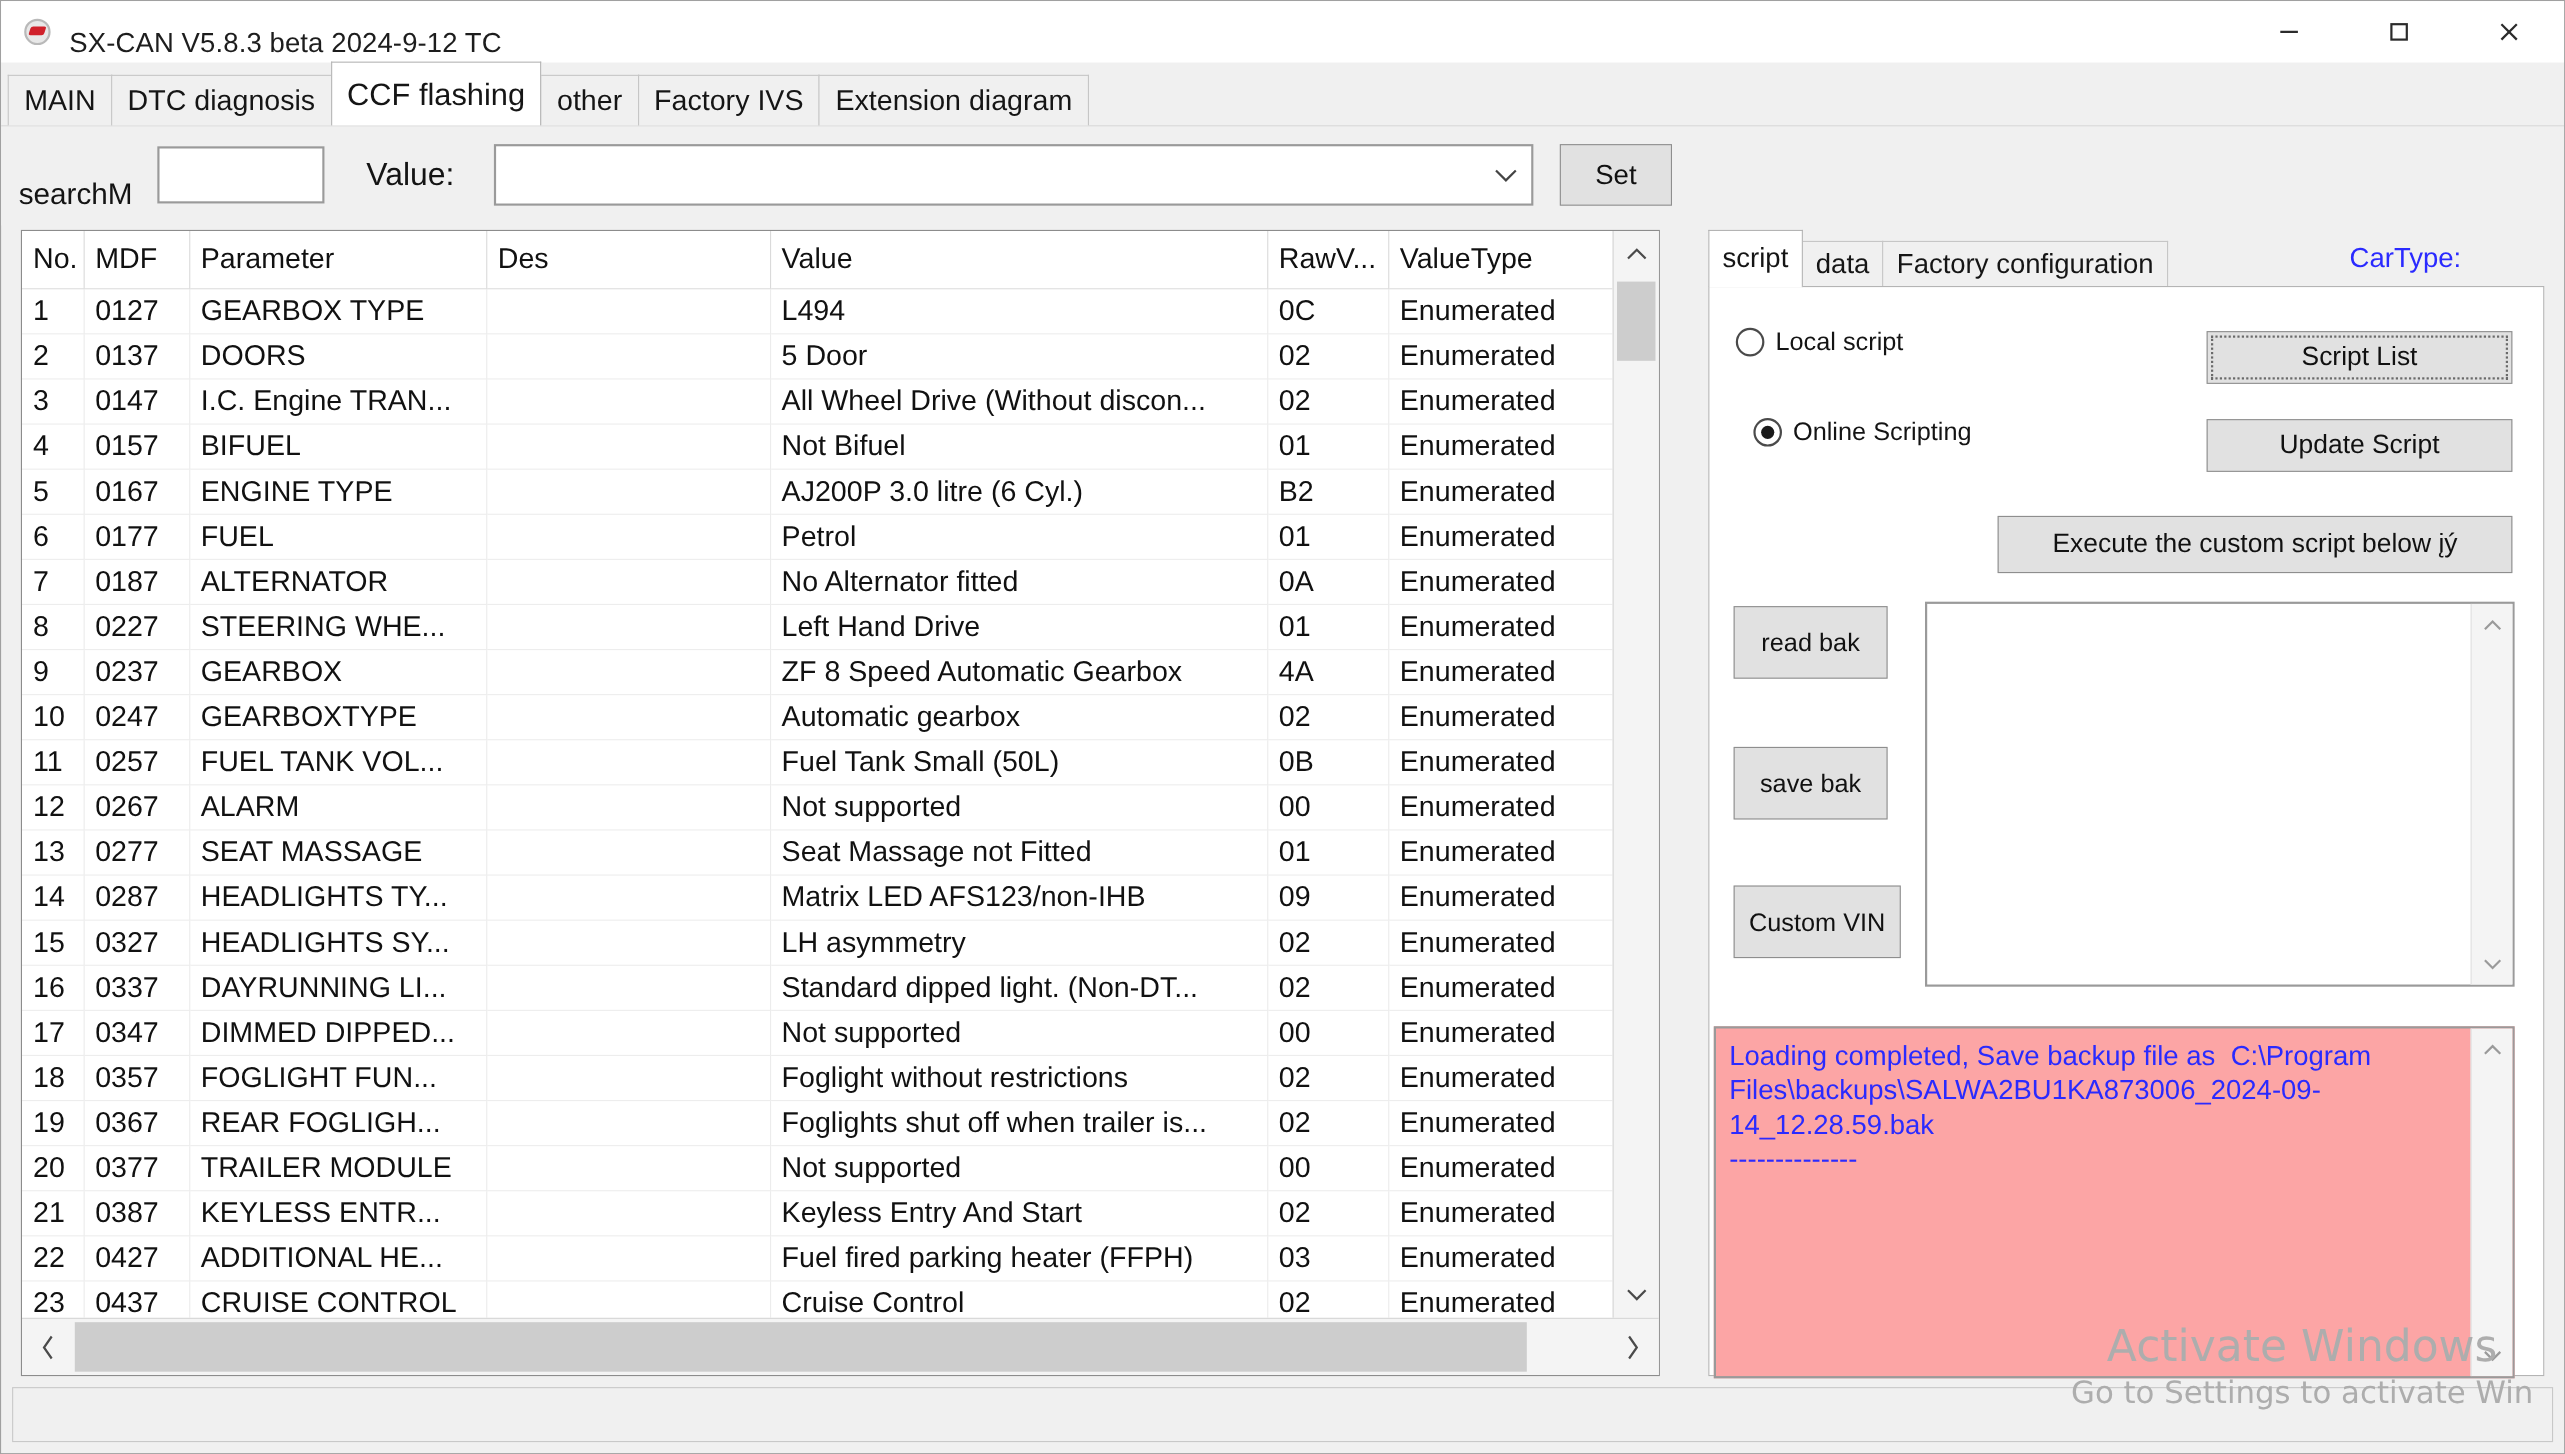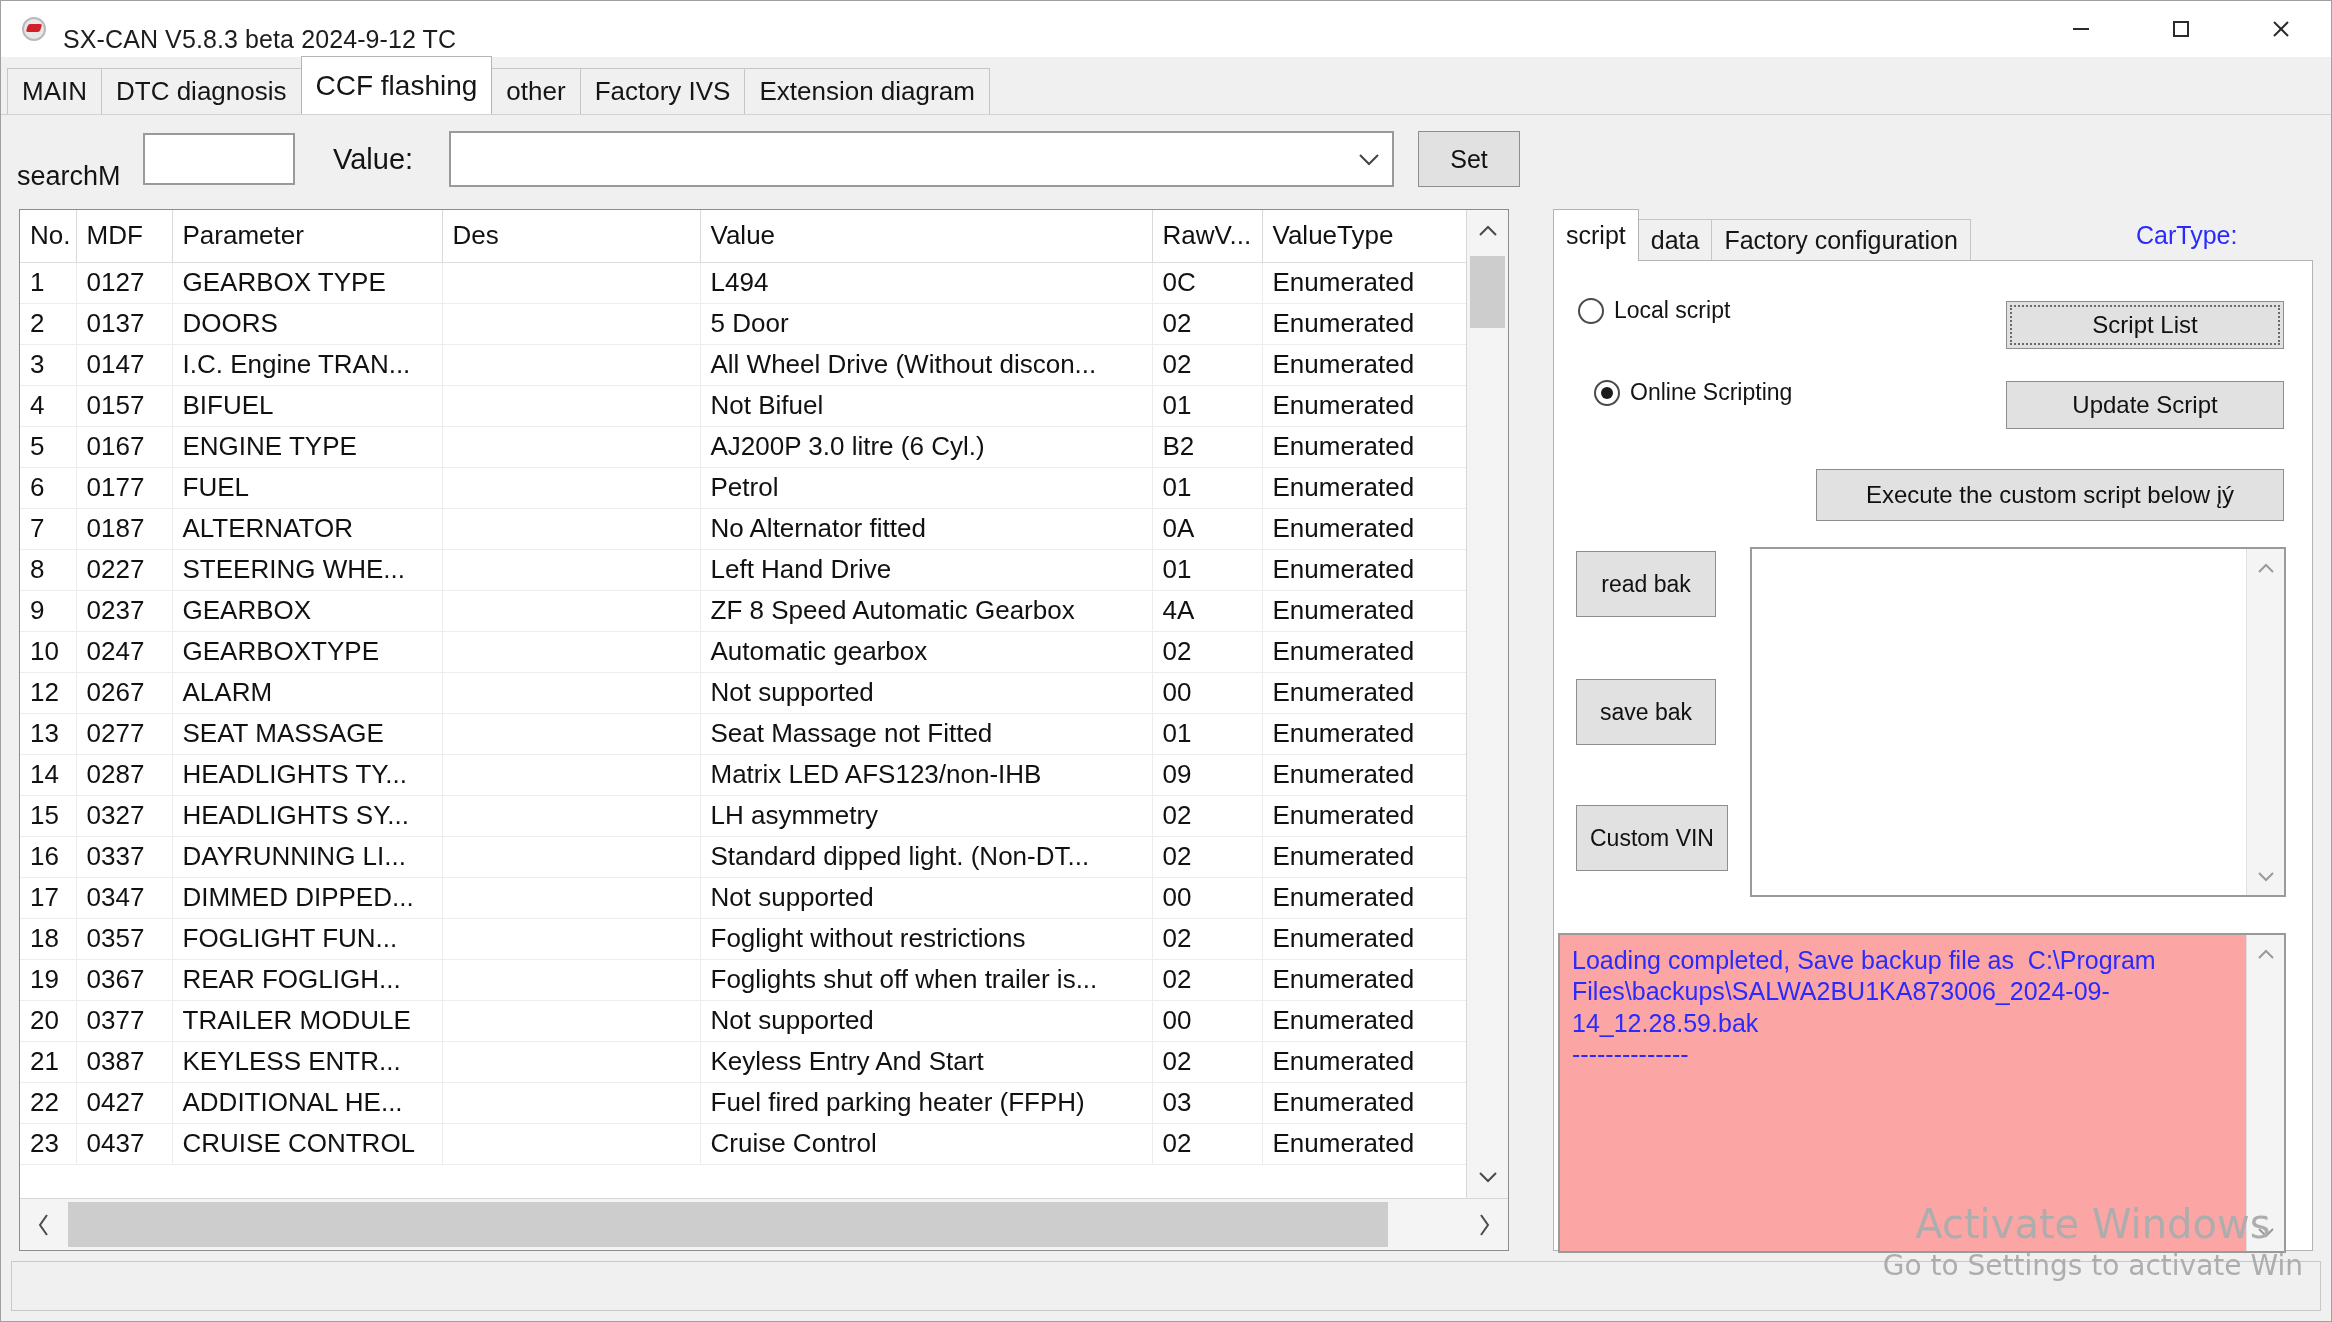"11" tr { html: none -> <tr> <td>11</td> <td>0257</td> <td>FUEL TANK VOL...</td> <td></td> <td>Fuel Tank Small (50L)</td> <td>0B</td> <td>Enumerated</td> </tr> }
